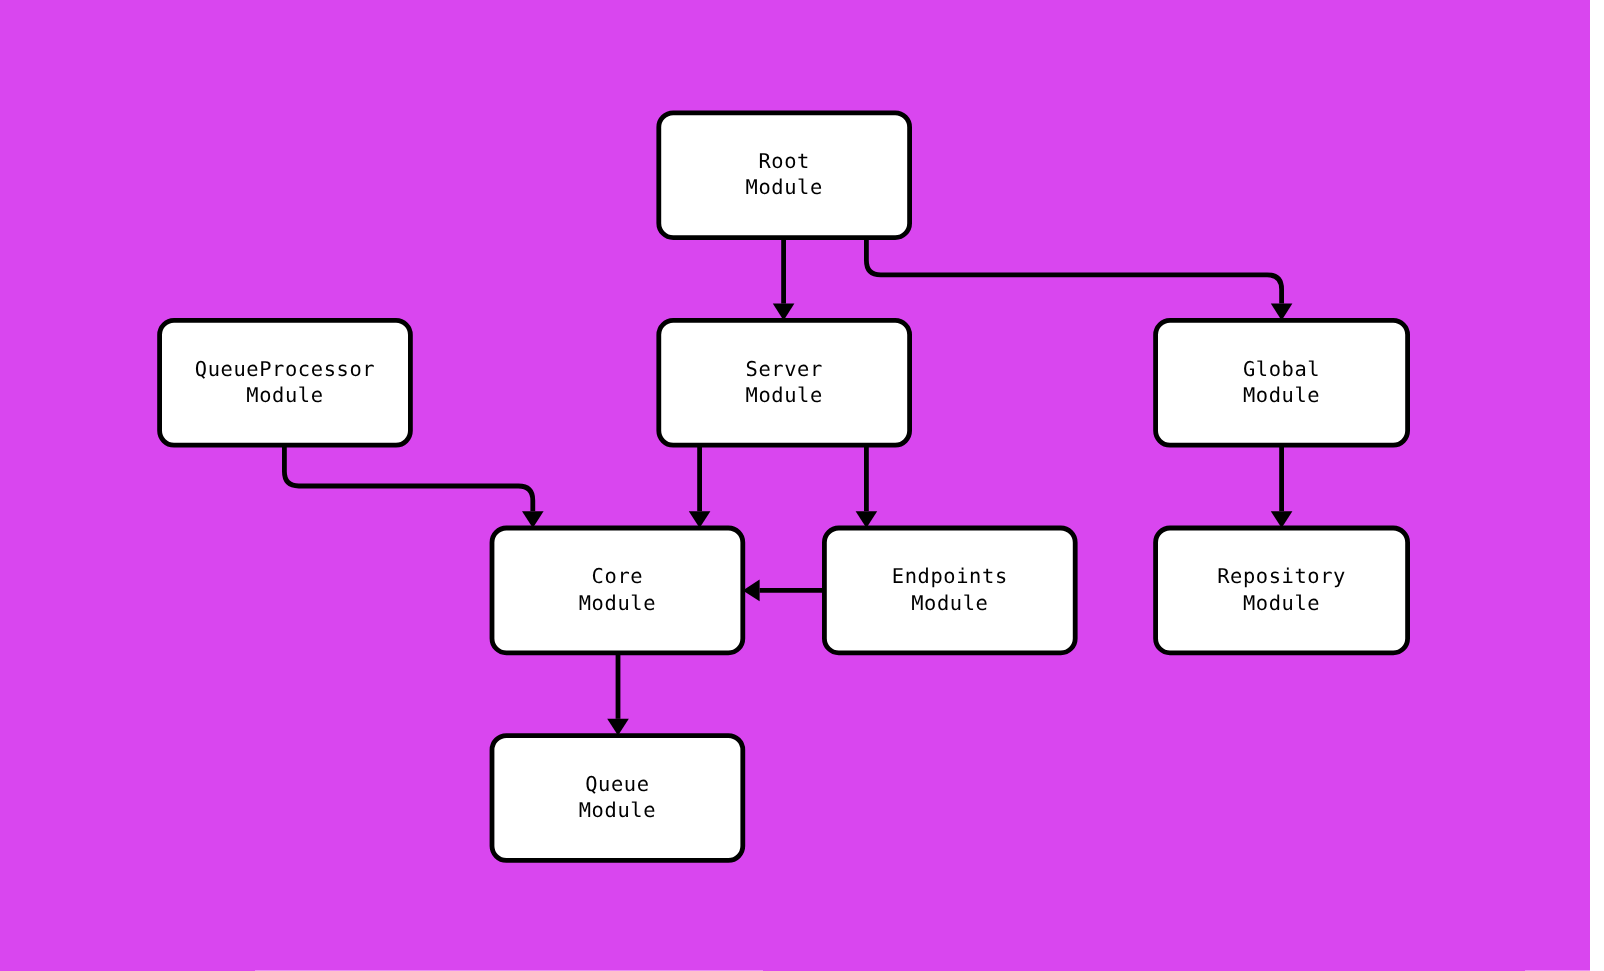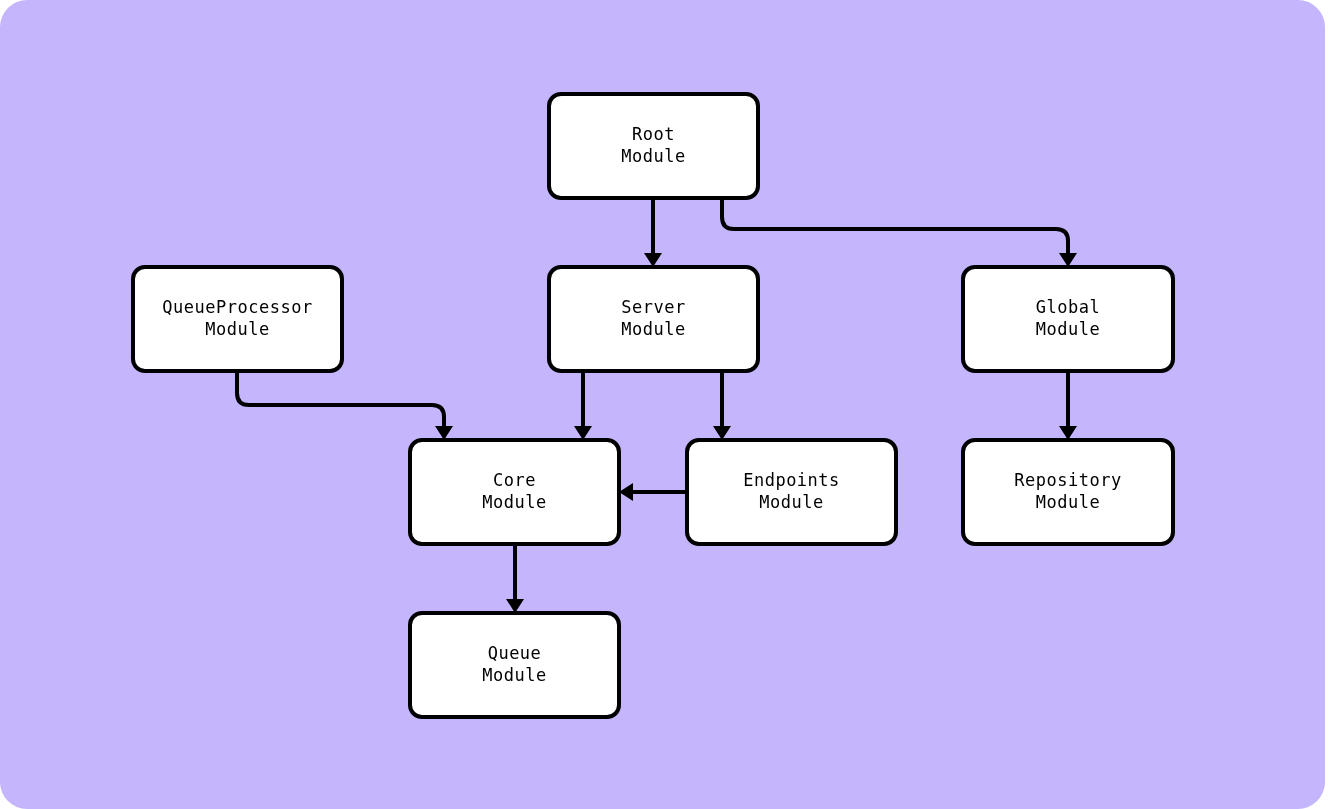"Root Module" #diagram-canvas { background: #c4b5fd -> #d946ef; border-radius: 27px -> none }
